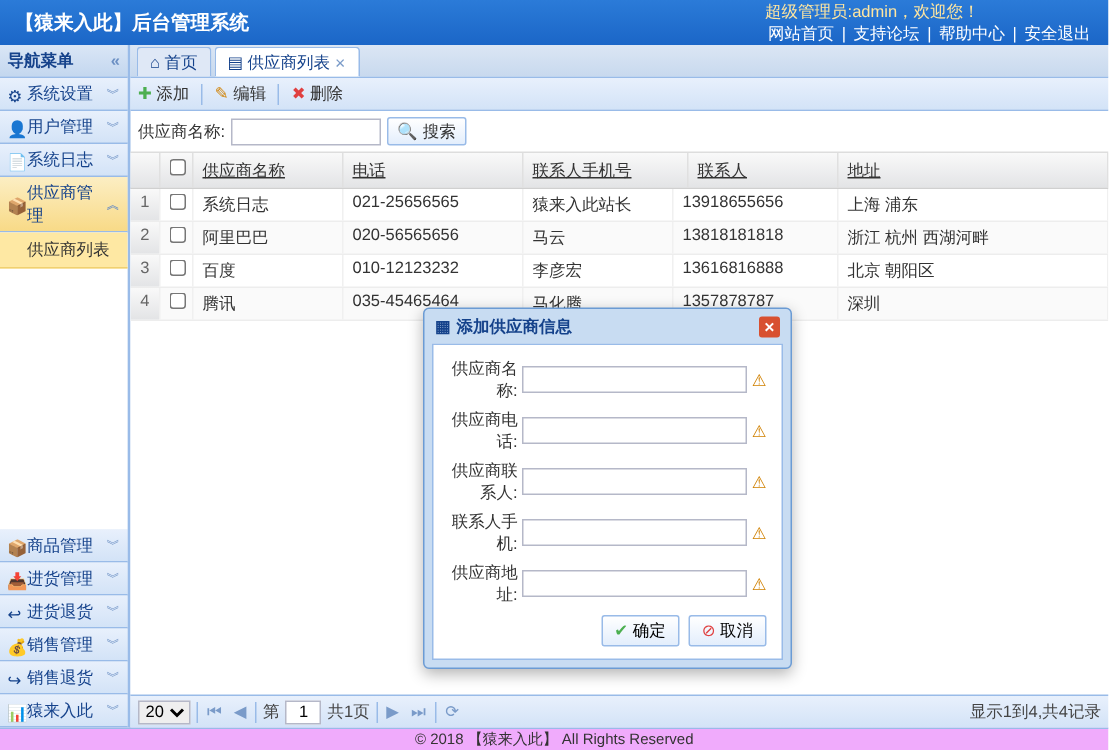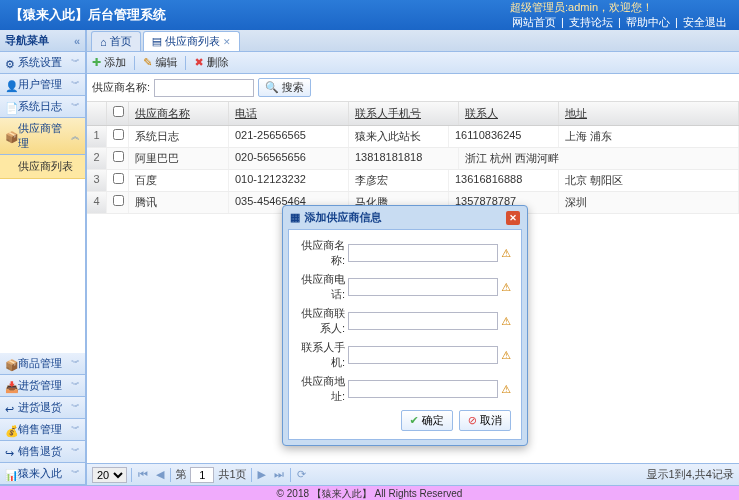"16110836245" div.gc { text: 16110836245 -> 13918655656 }
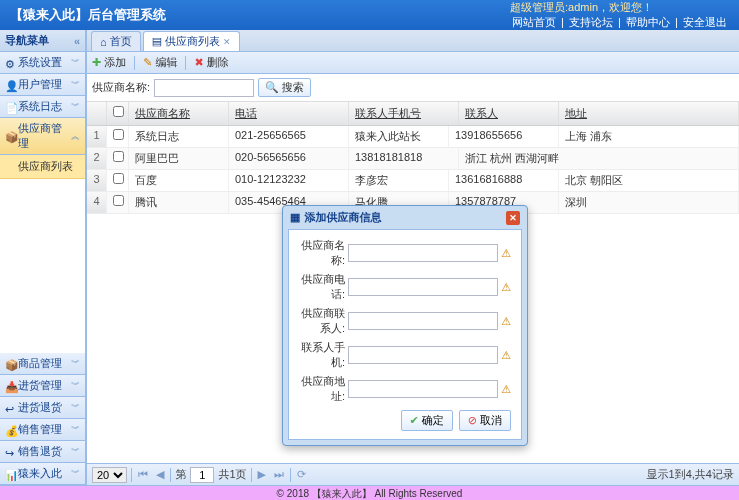"马云" div.gc { html: none -> <div>马云</div> }
